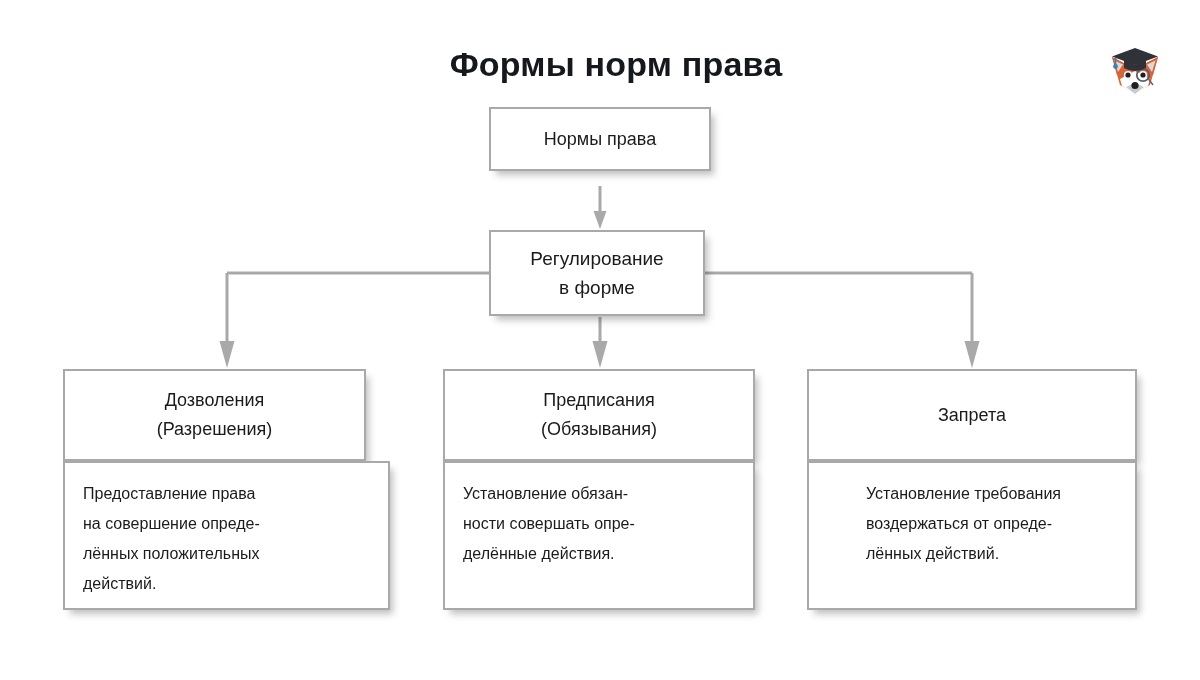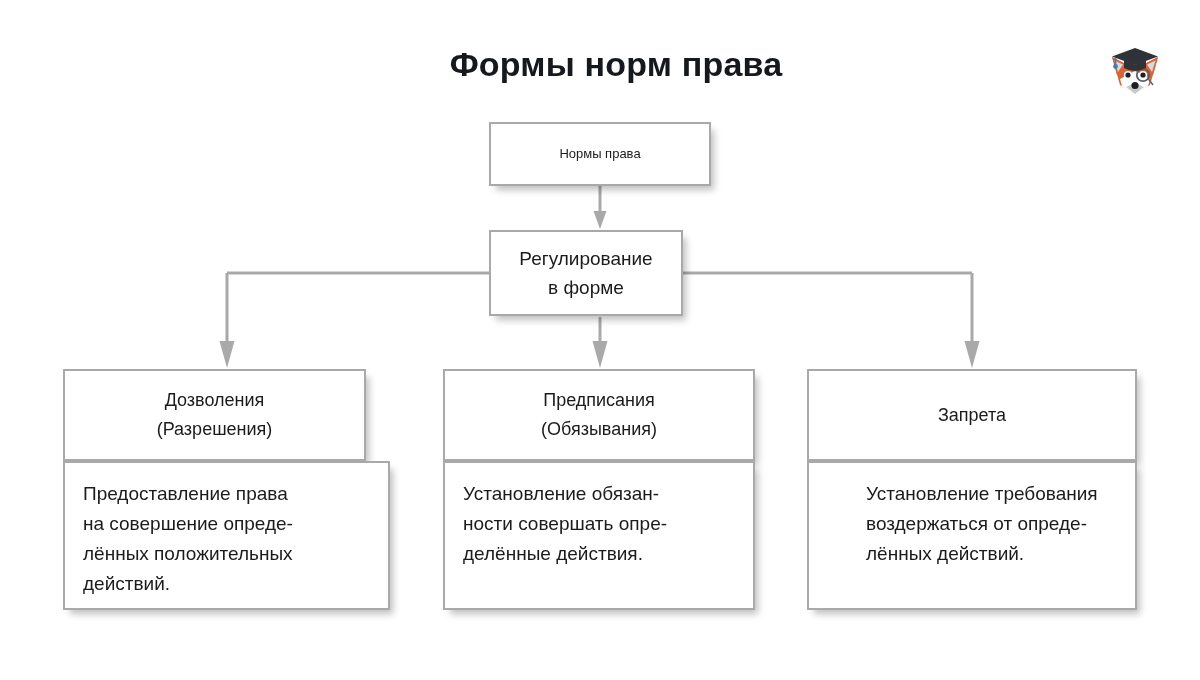"Нормы права" #node-norms { font-size: 13px -> 18px; top: 122px -> 107px }
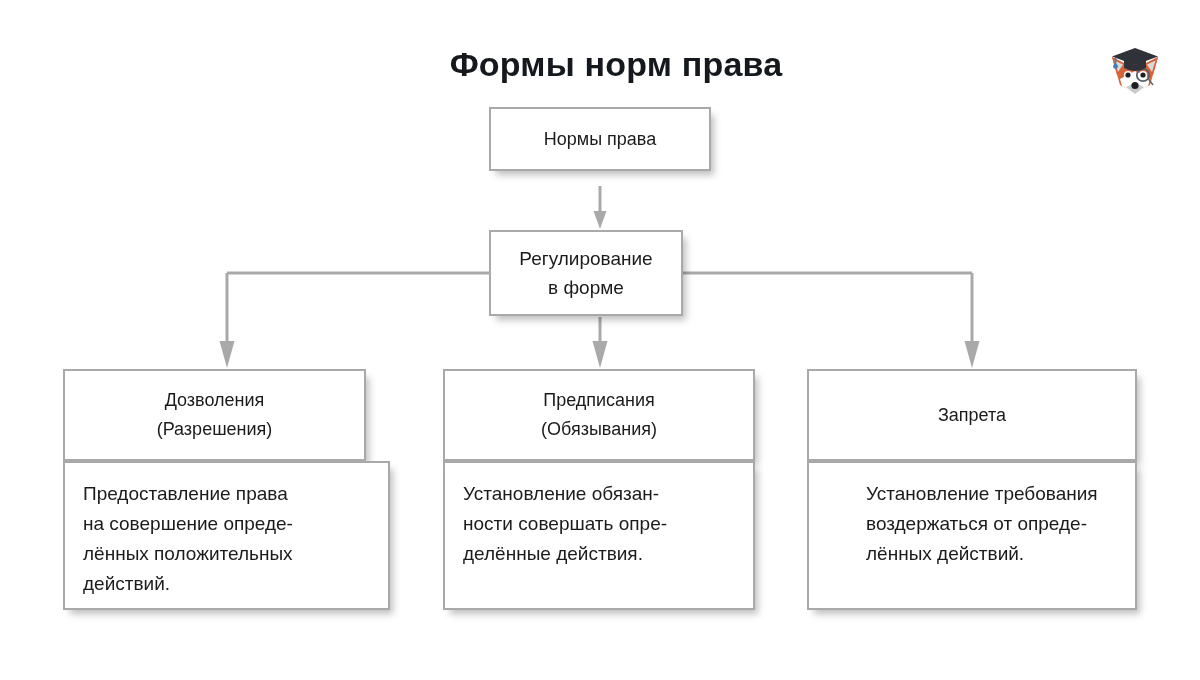"Регулирование" #node-regulation { width: 194px -> 216px }
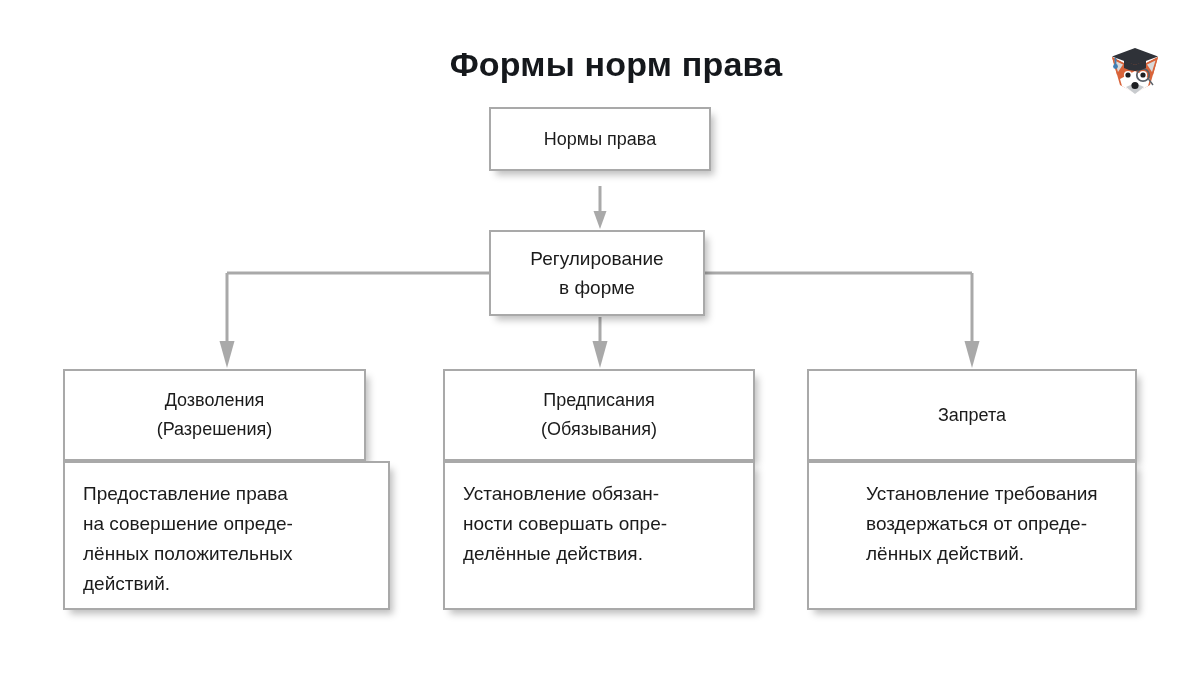"Предоставление права" .col-body { font-size: 19px -> 16px }
